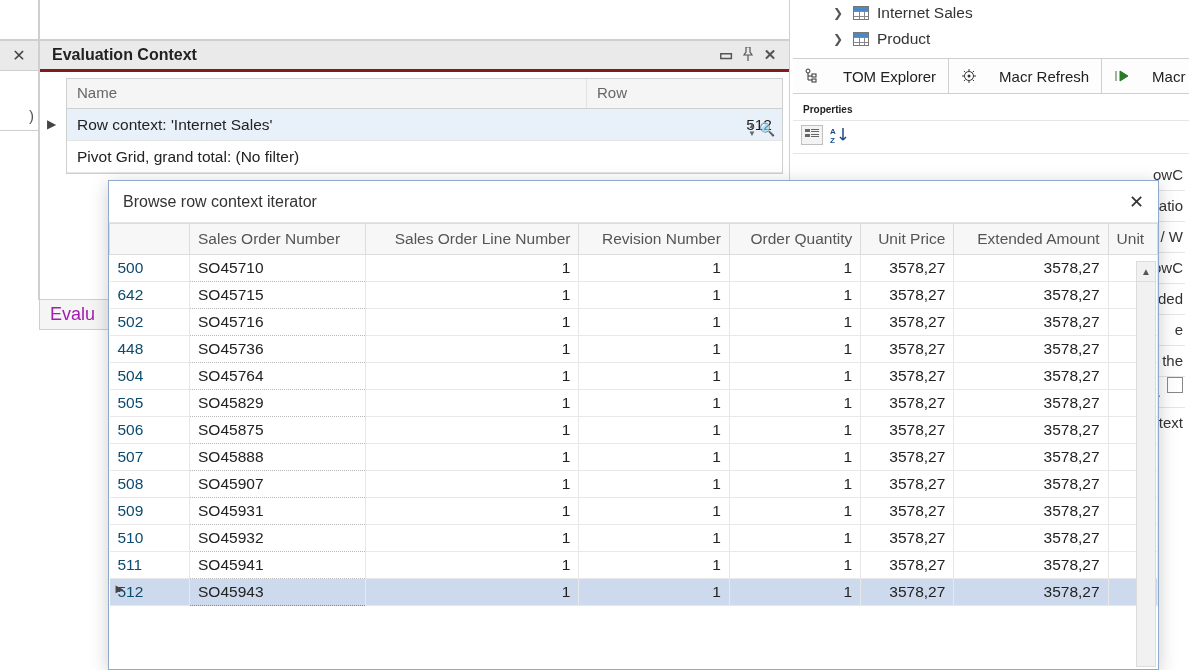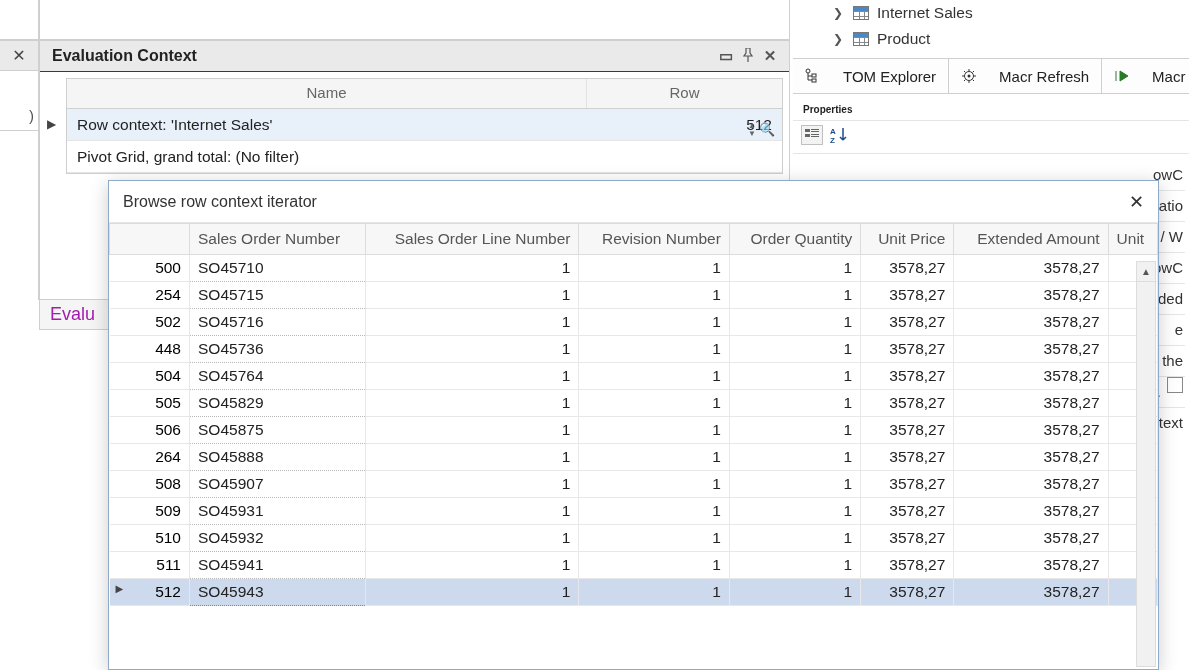"Evaluation Context" .eval-header { border-bottom: 1px solid #7f1d1d -> 3px solid #7f1d1d }
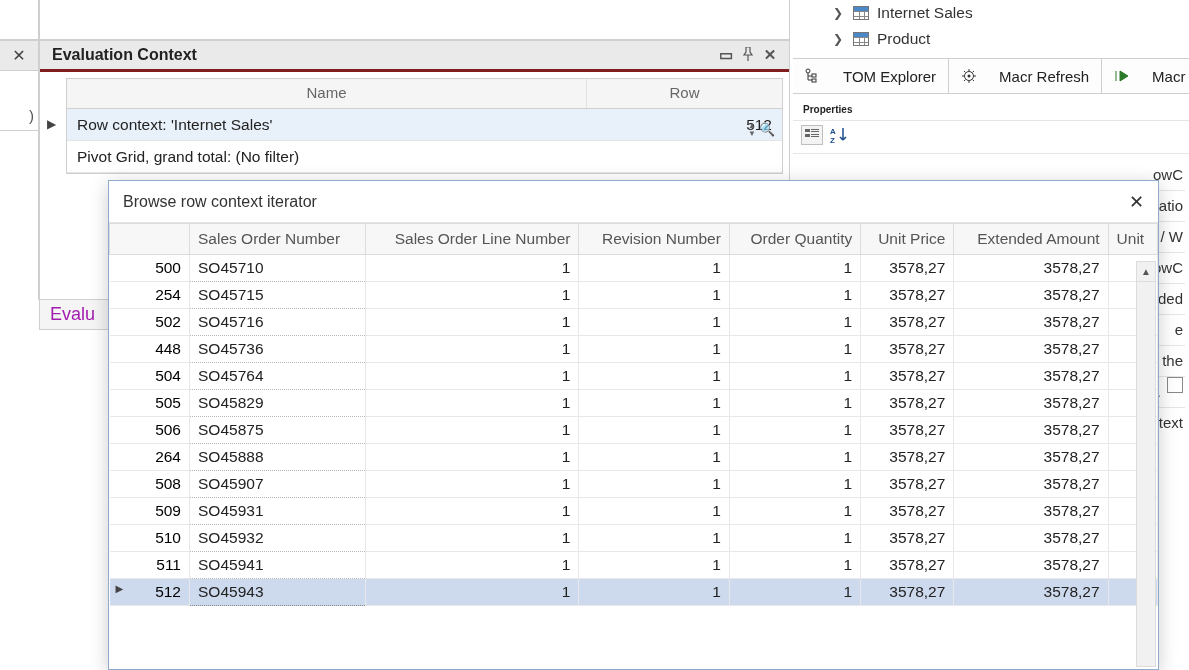"Name" .eval-grid-head .col { text-align: center -> none }
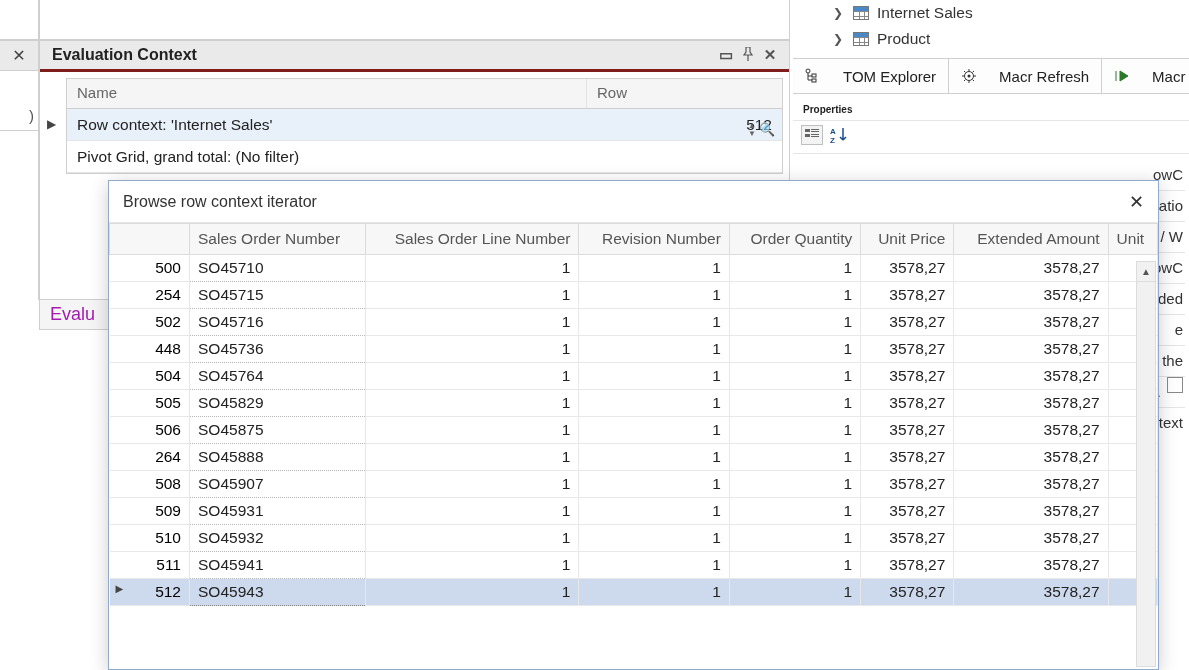"500" .grid td.rownum { color: #000000 -> #0c4a6e; text-align: right -> none }
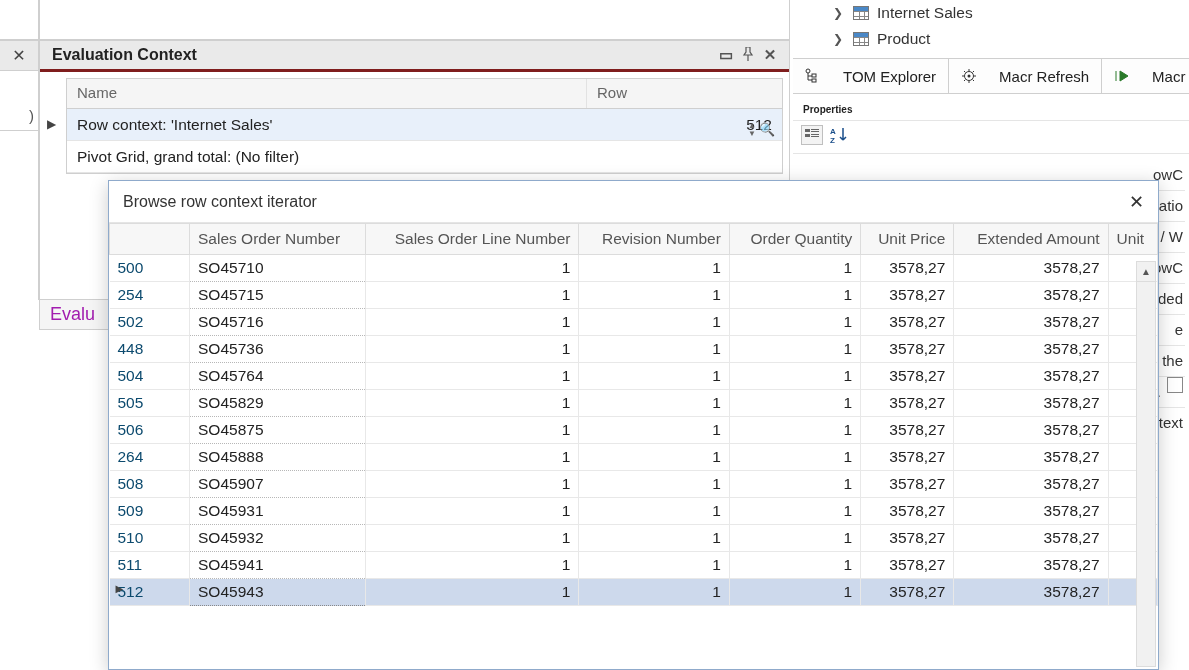"254" td.rownum { text: 254 -> 642 }
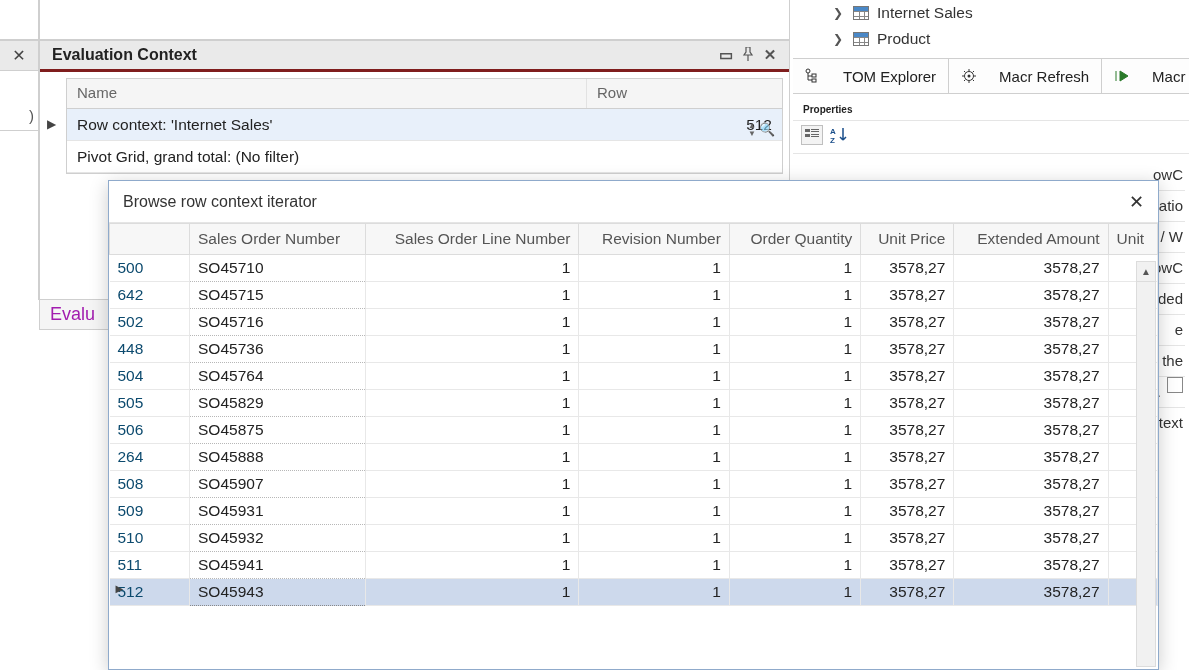"264" td.rownum { text: 264 -> 507 }
